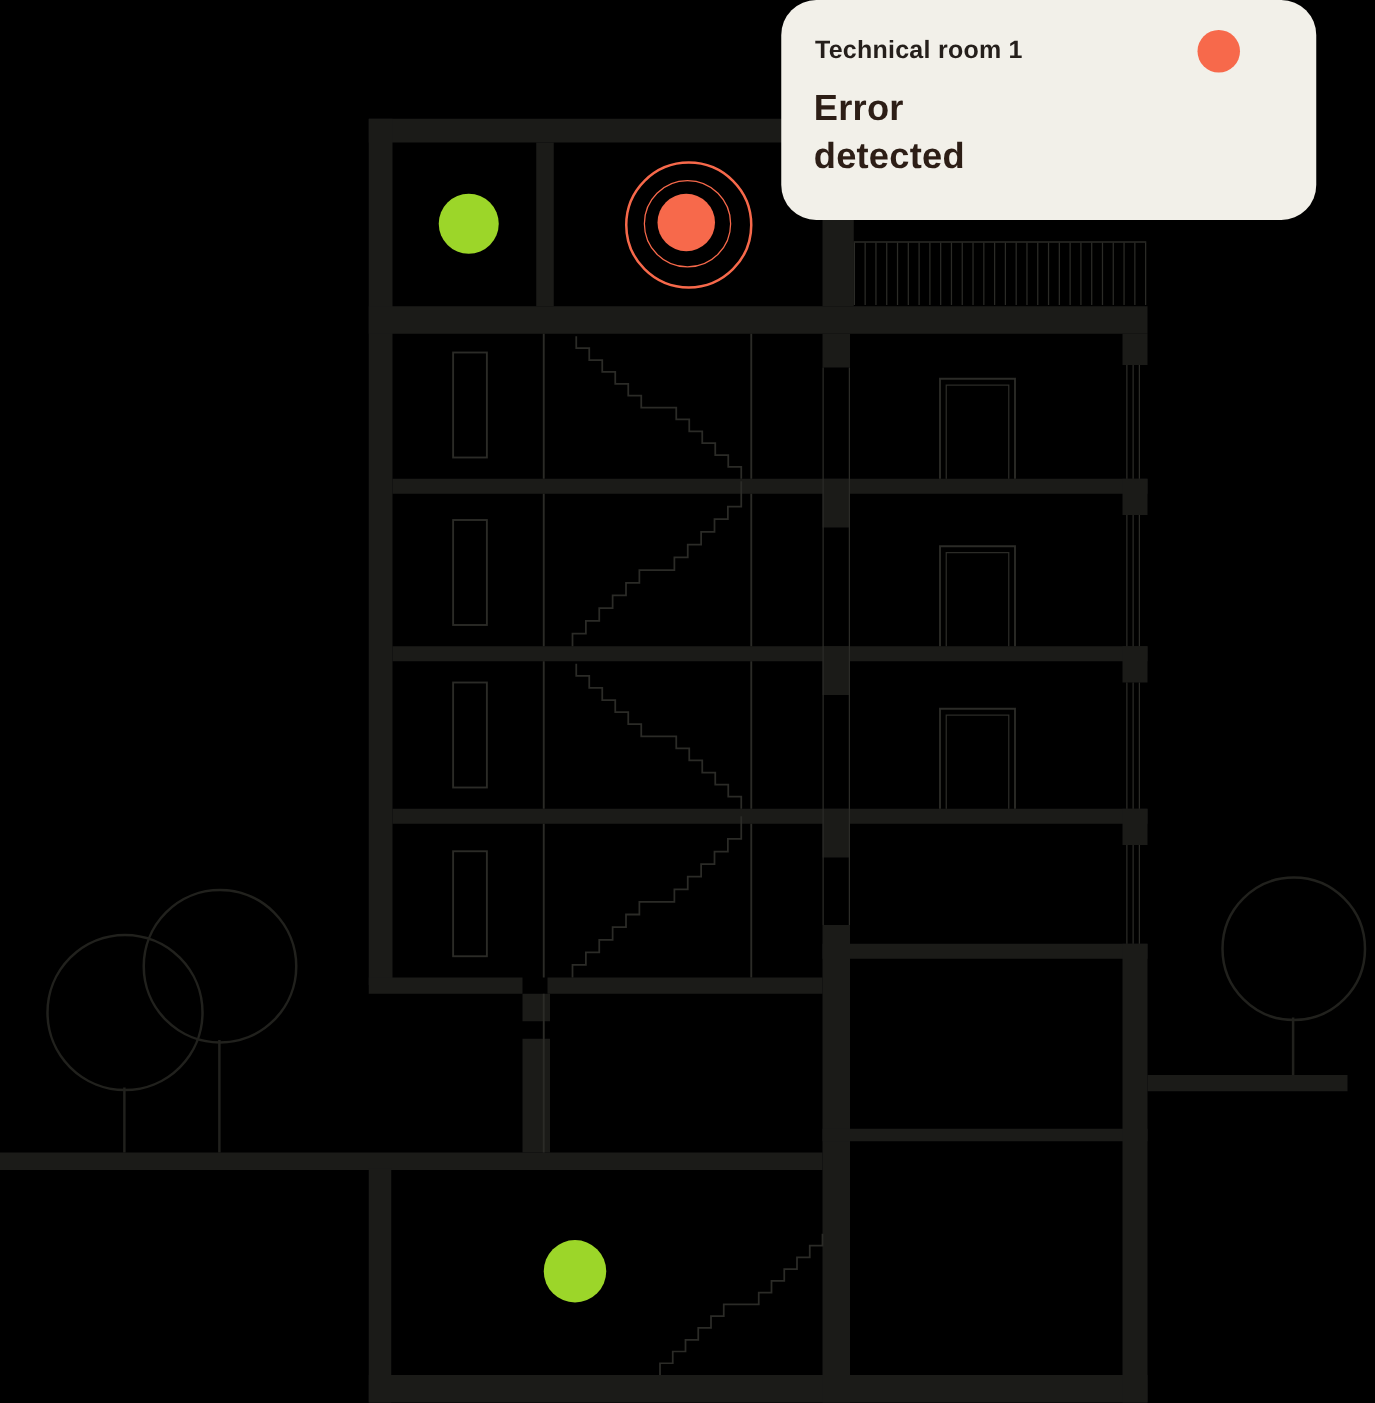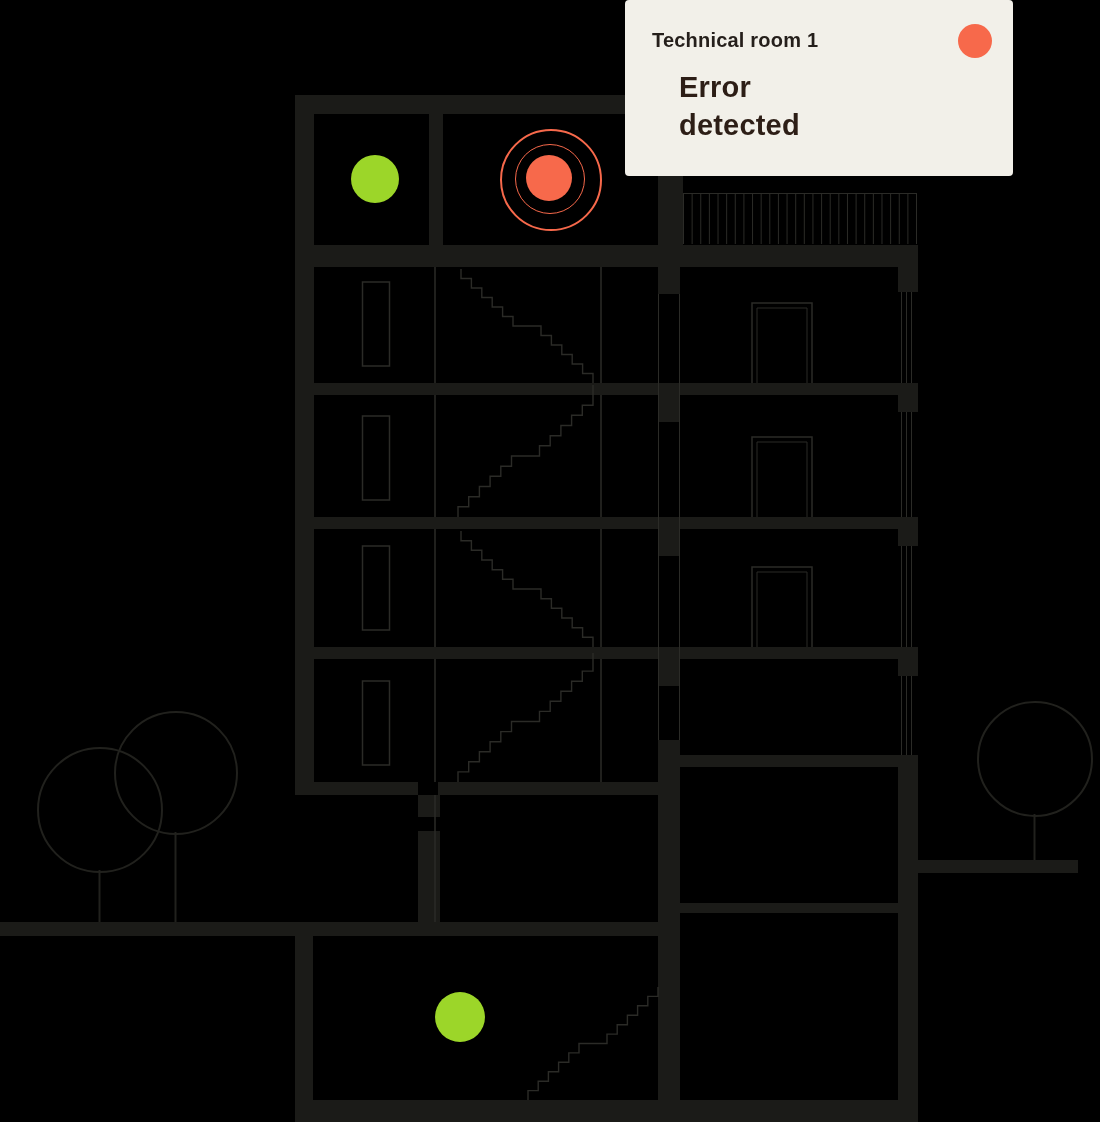"Technical room 1" .card { border-radius: 4px -> 28px; width: 388px -> 428px }
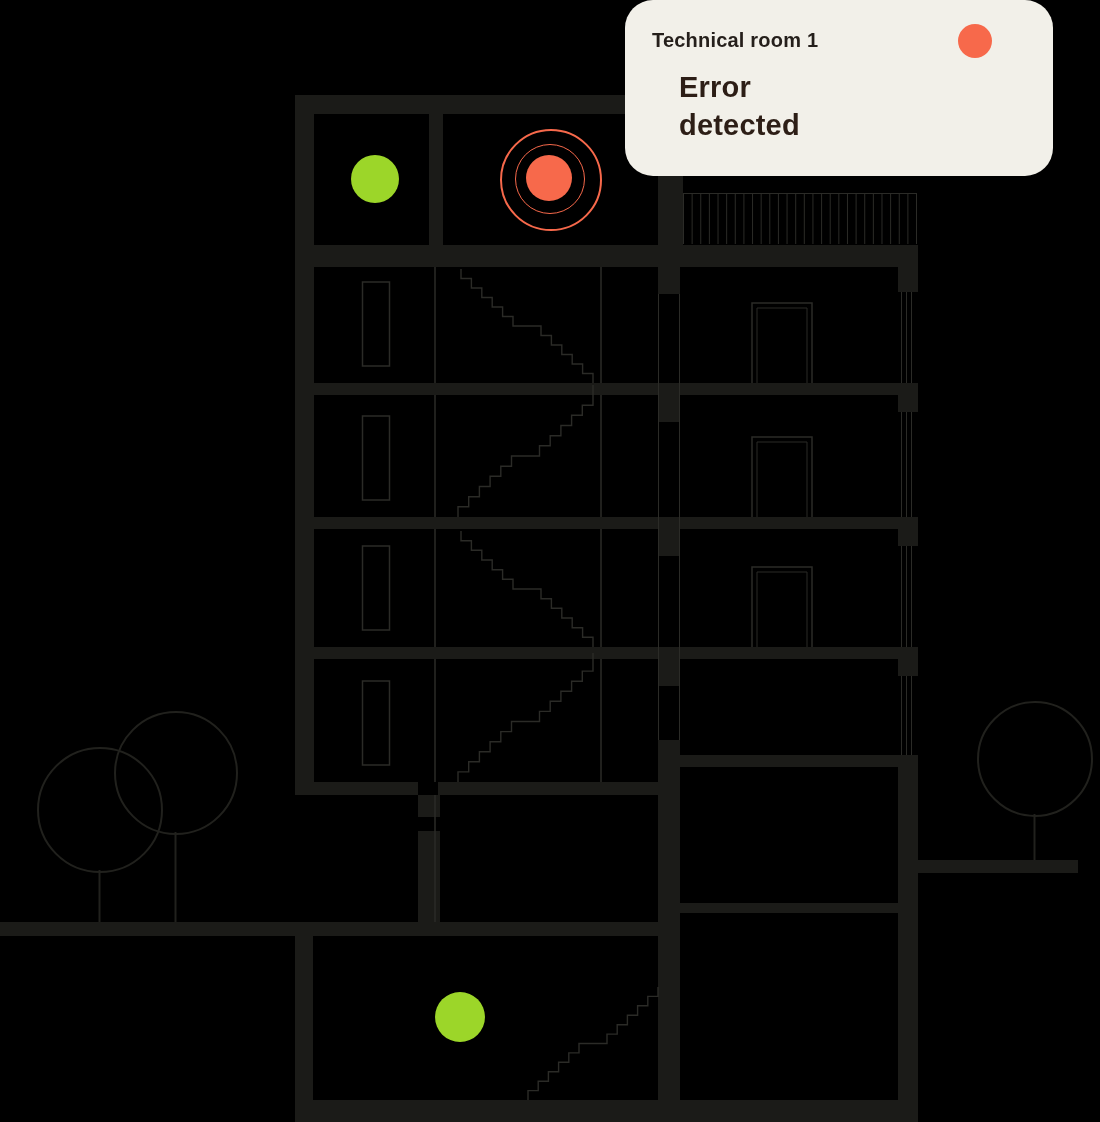"Error detected" .card .message { margin-left: 28px -> none }
